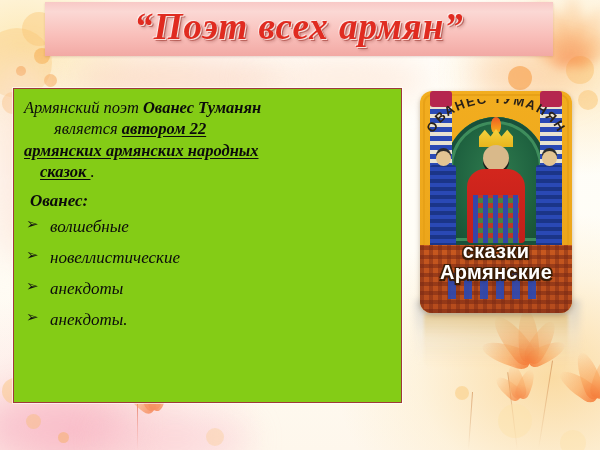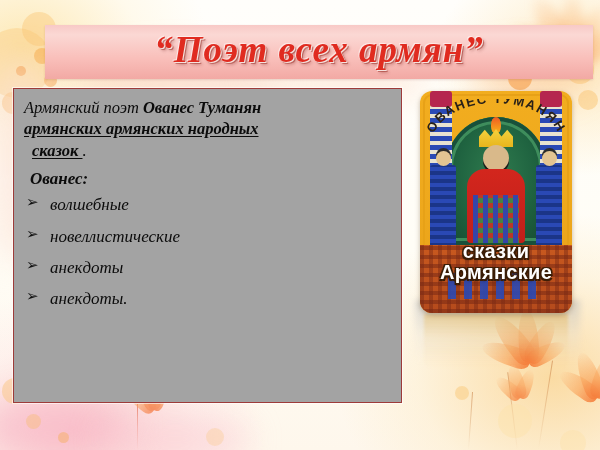"“Поэт всех армян”" .title-banner { margin-top: 23px -> none; width: 548px -> 508px }
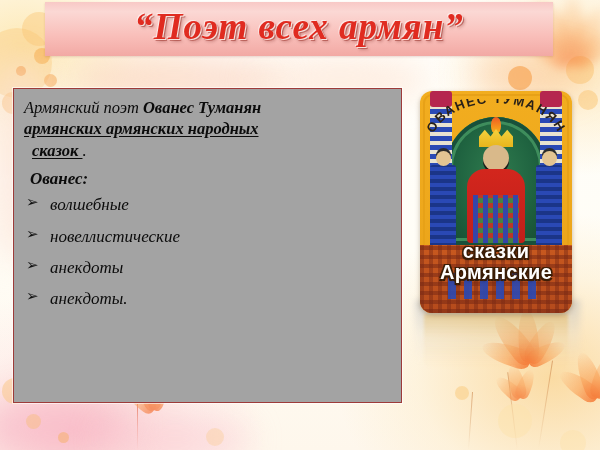"Армянский поэт Ованес Туманян" .textbox { background: #a3a3a3 -> #84cc16 }
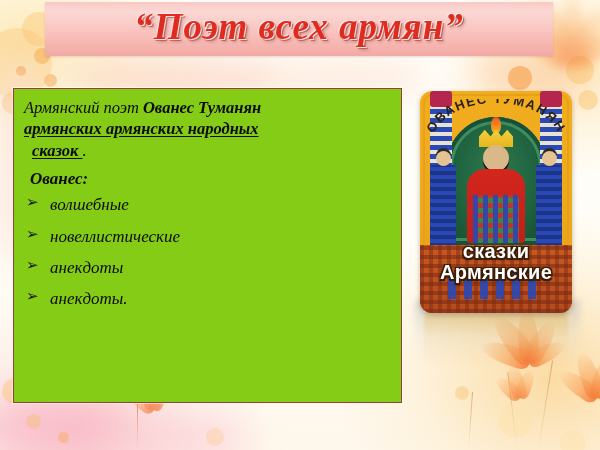"является автором 22" div.line2 { html: none -> <div> <span>является </span><span>автором 22</span> </div> }
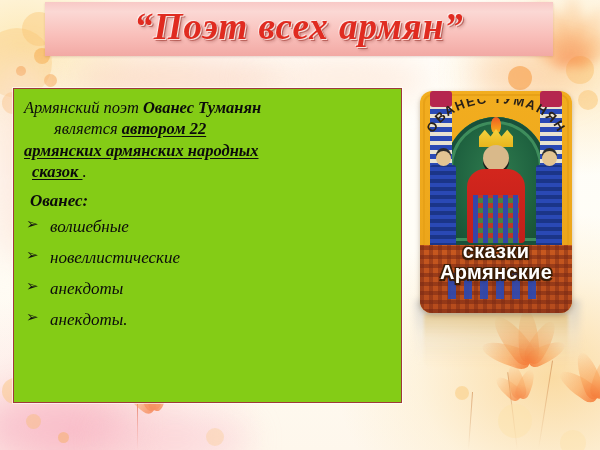"сказок ." .line4 { margin-left: none -> 8px }
